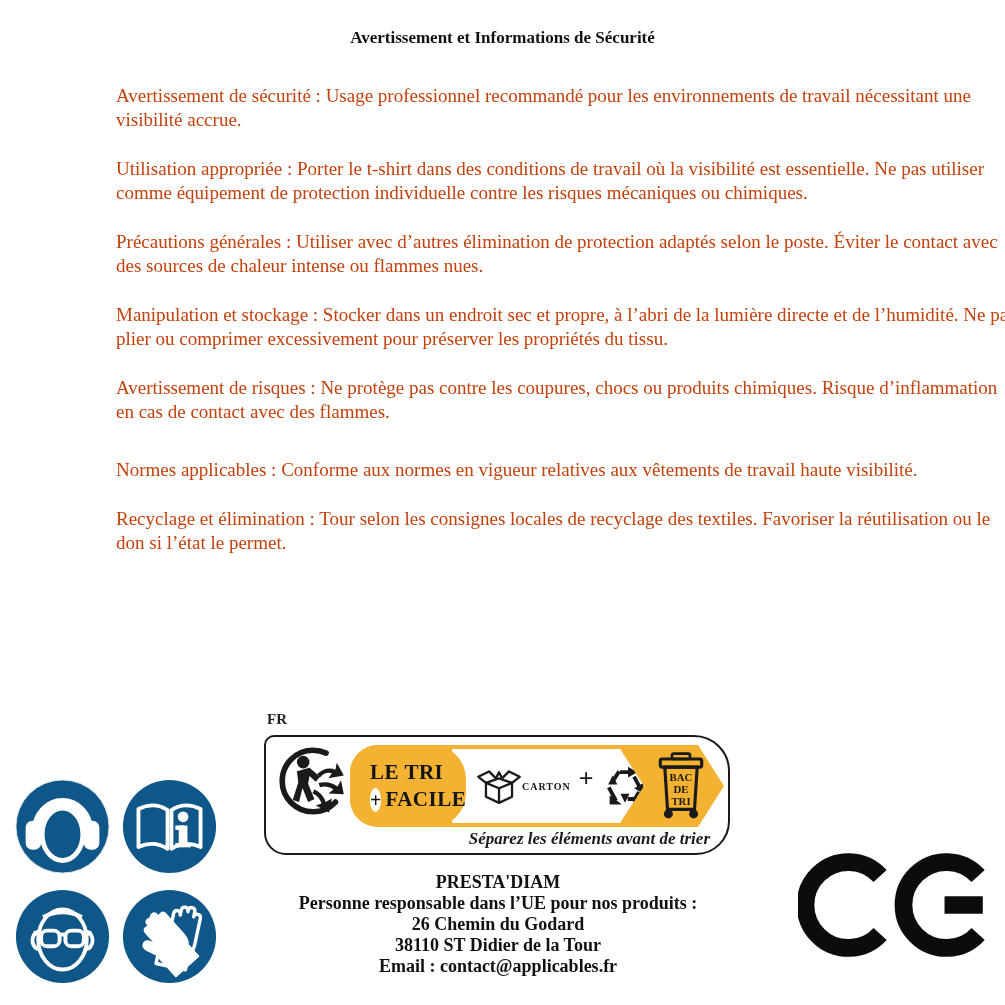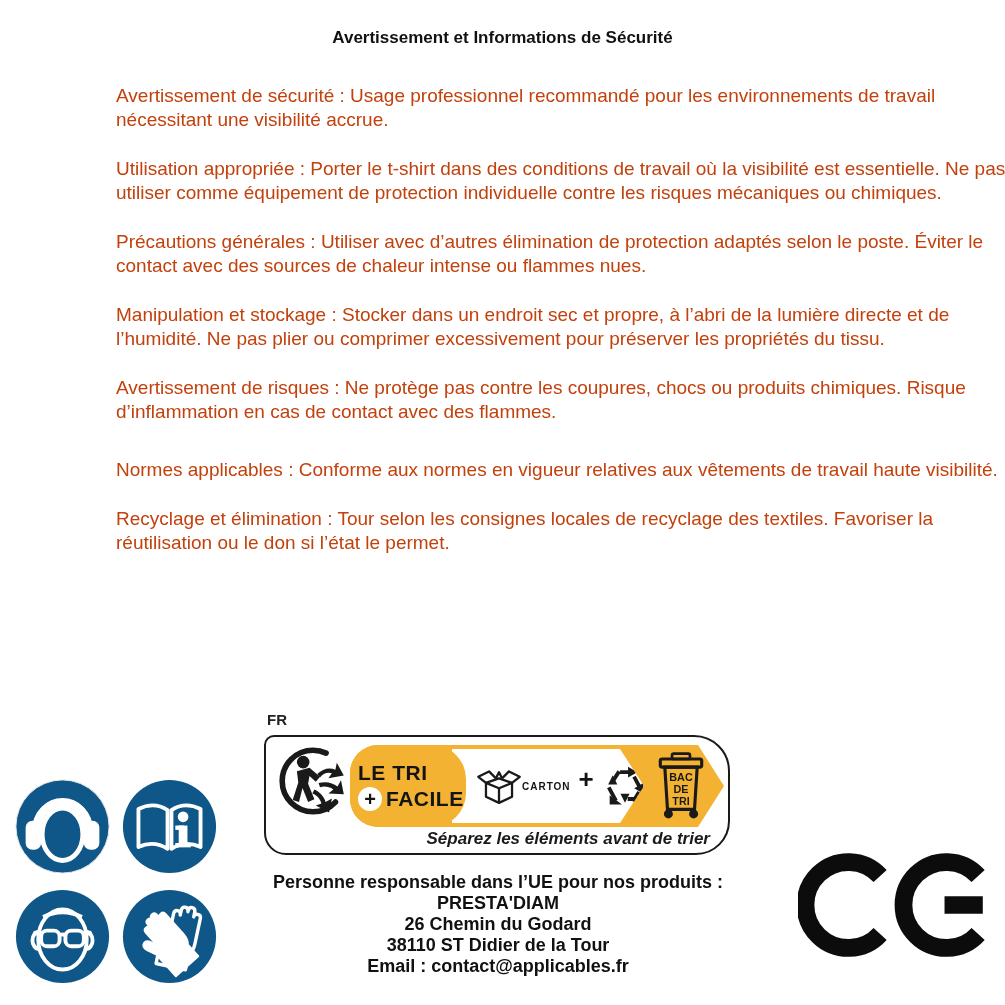"Avertissement et Informations de" .page { font-family: none -> Liberation Serif, serif }
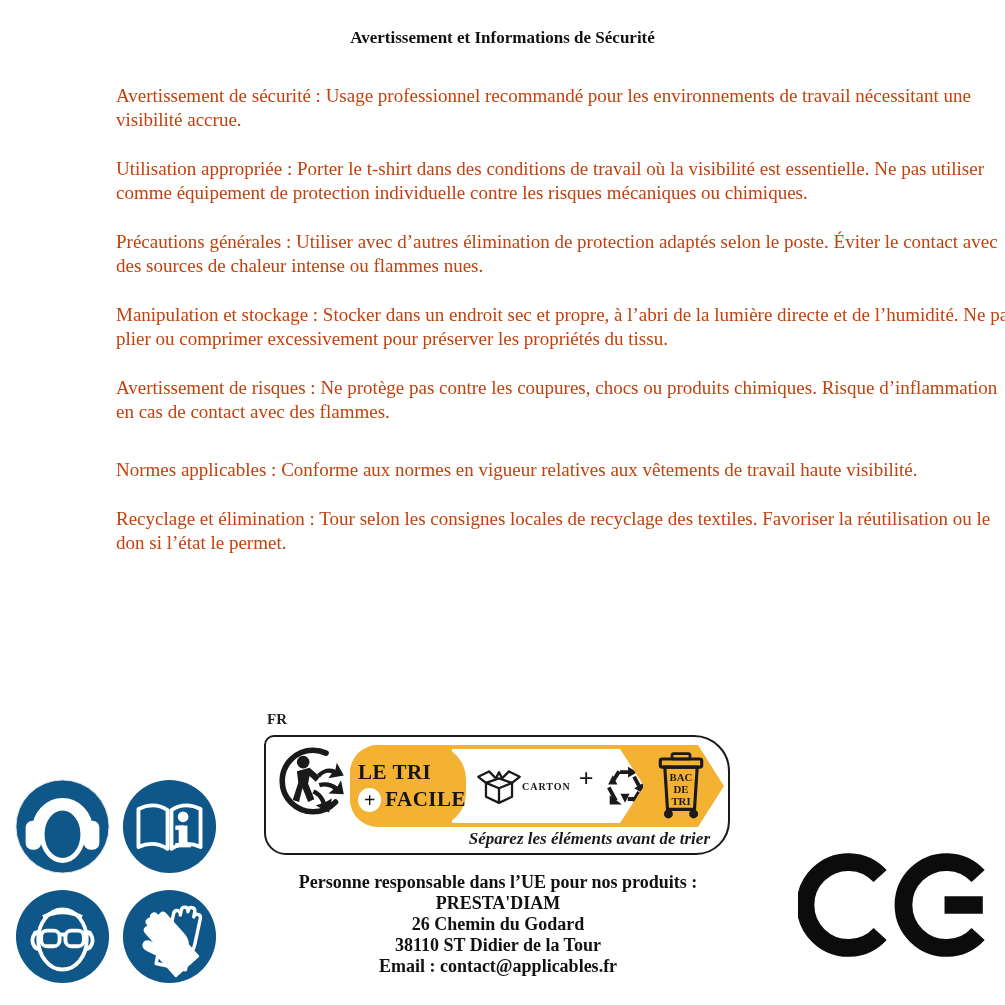"LE TRI" .tri-bullet { padding-left: 8px -> 20px }
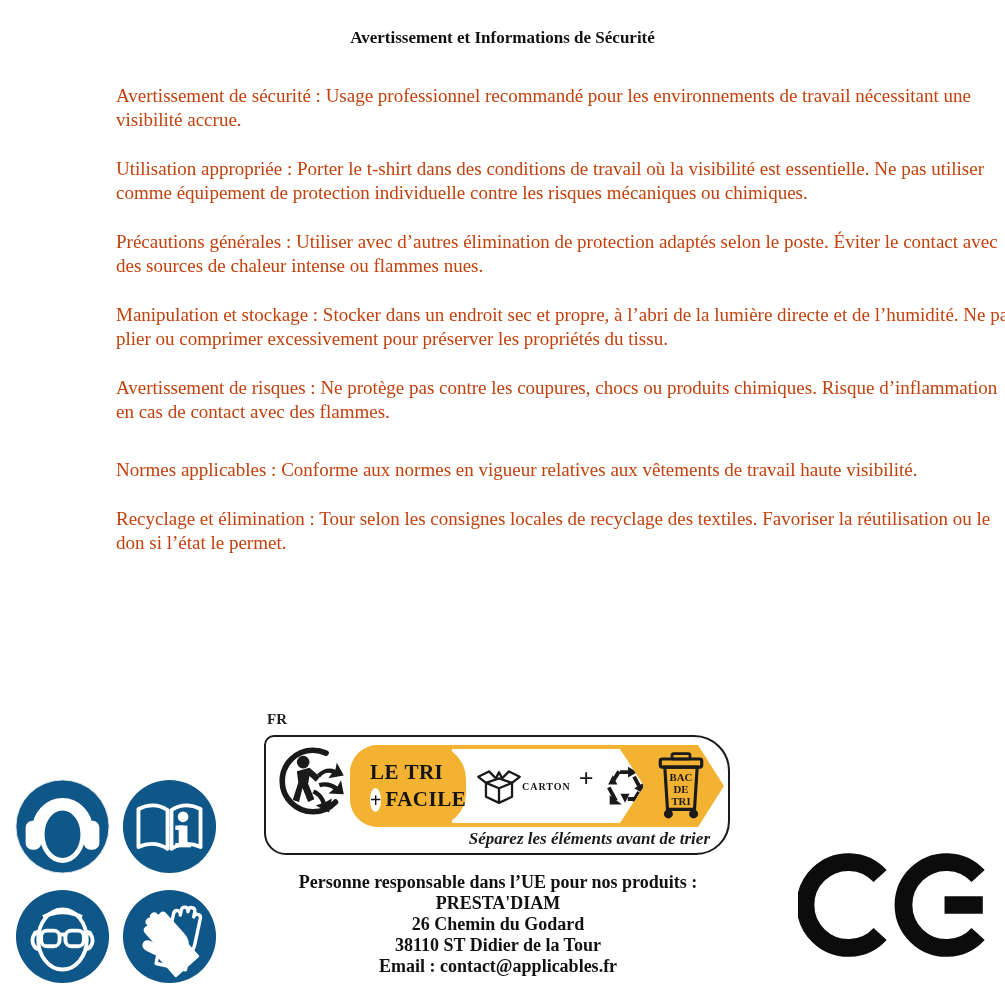"Personne responsable dans l’UE pour" div { order: before "PRESTA'DIAM" -> after "PRESTA'DIAM" }
